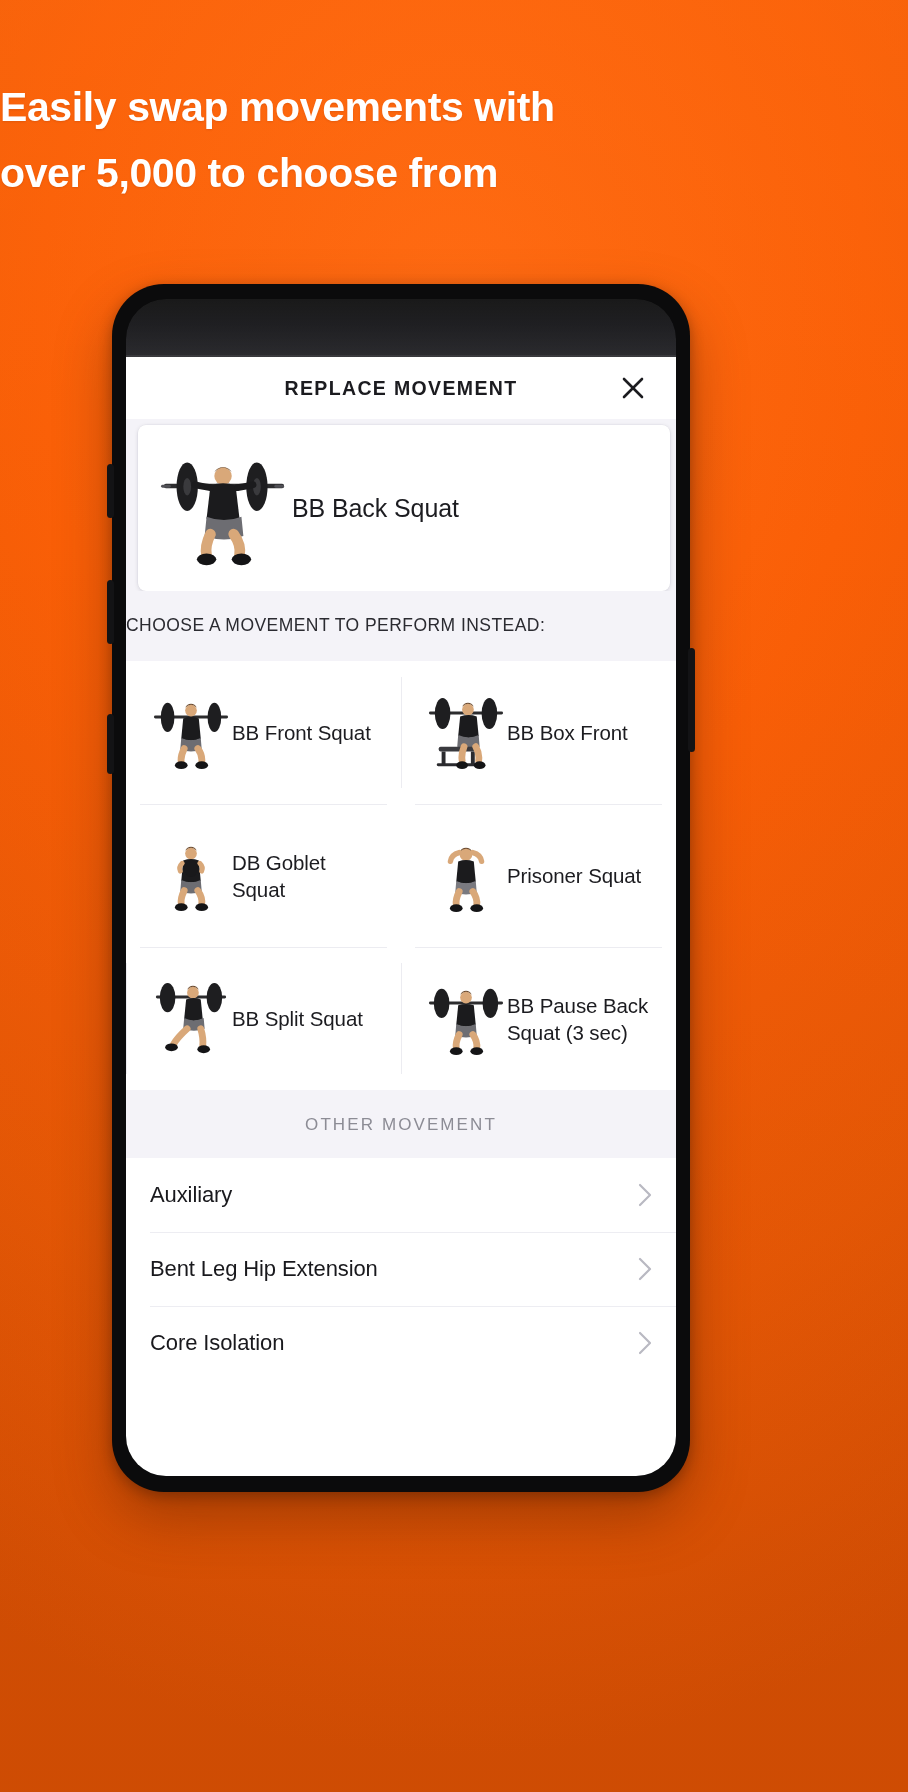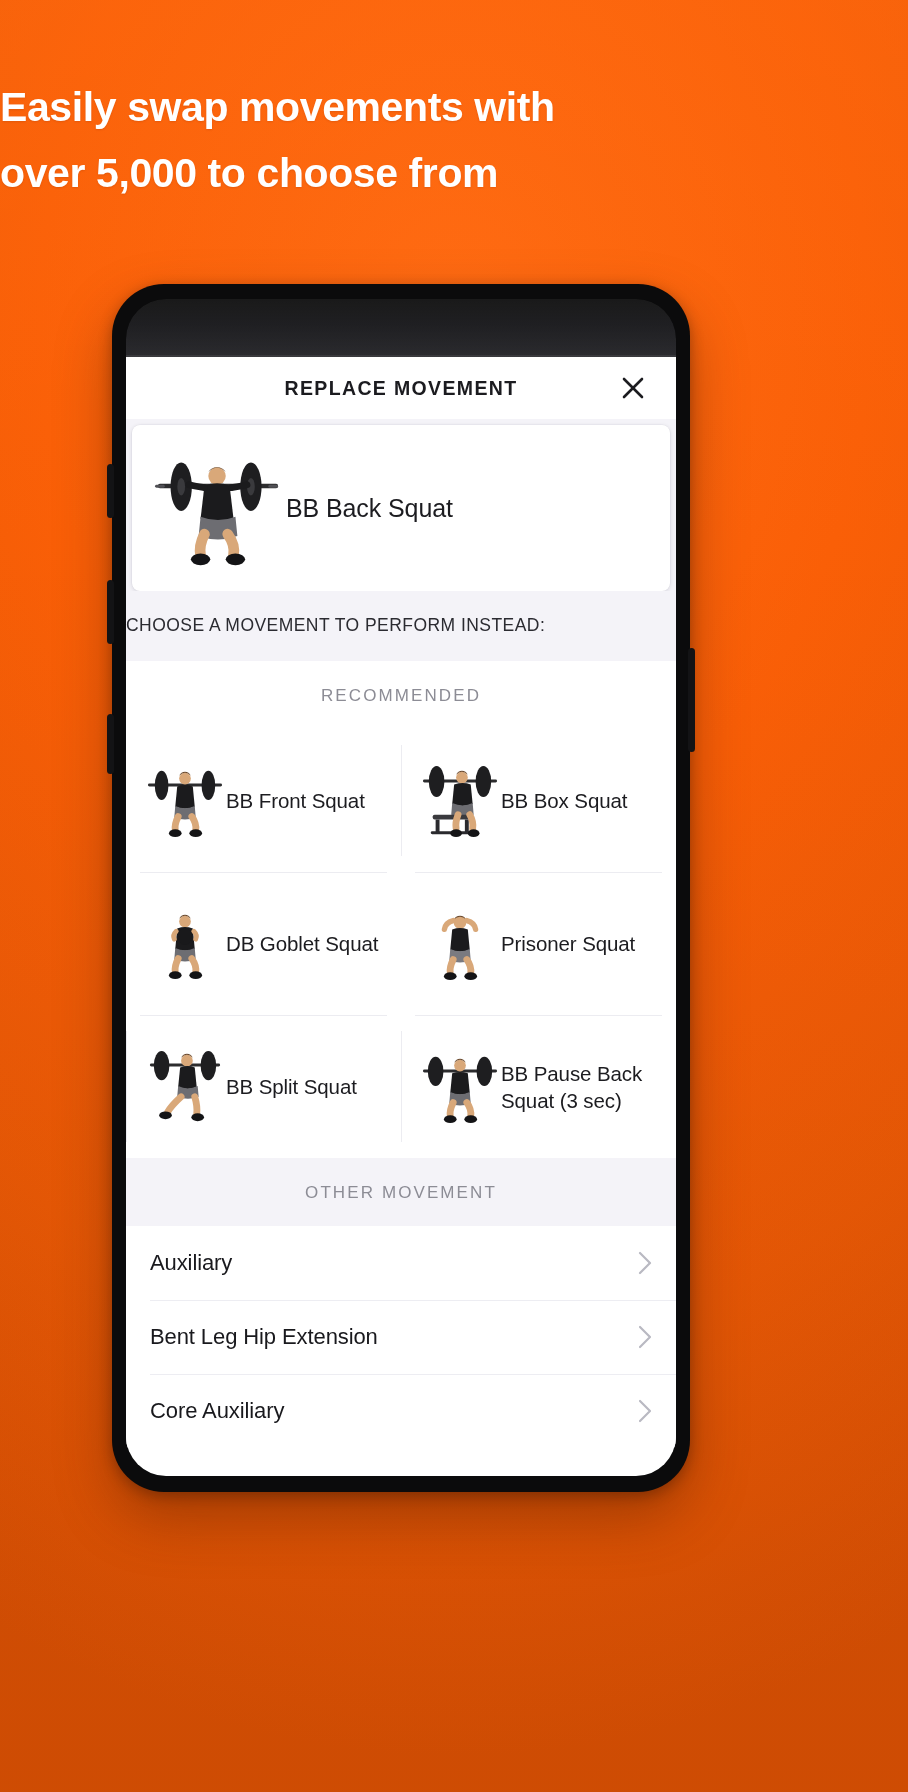"BB Back Squat" .current-card { margin-left: none -> 6px }
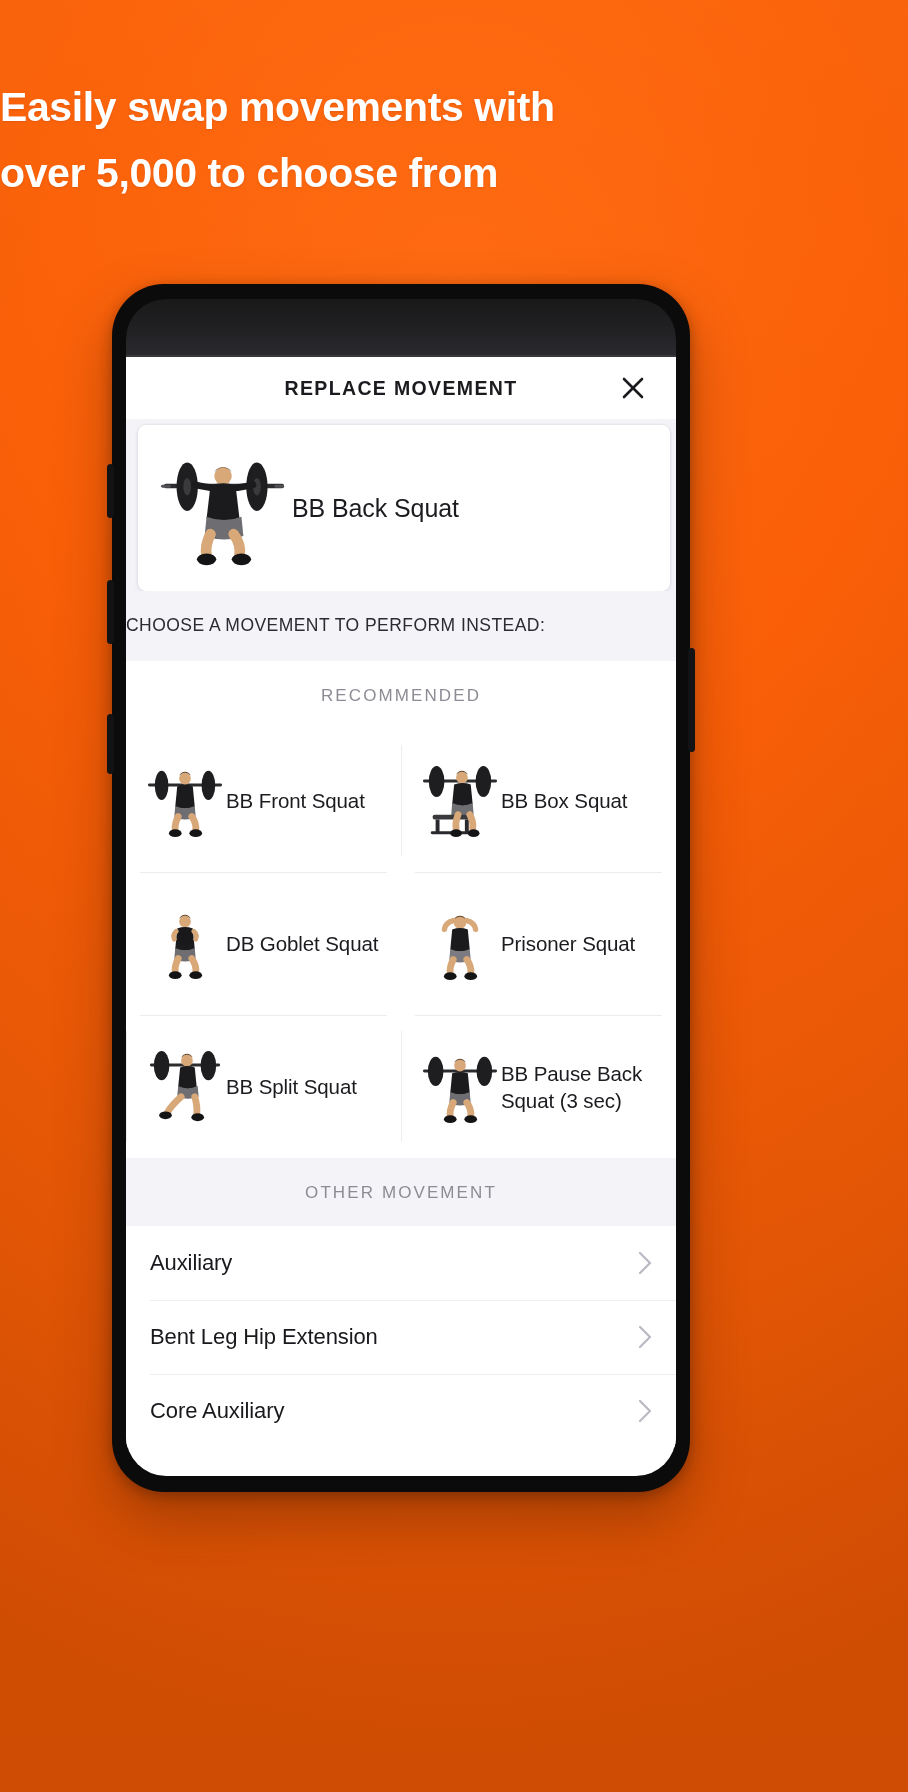"RECOMMENDED" div.section-head { html: <div>RECOMMENDED</div> -> none }
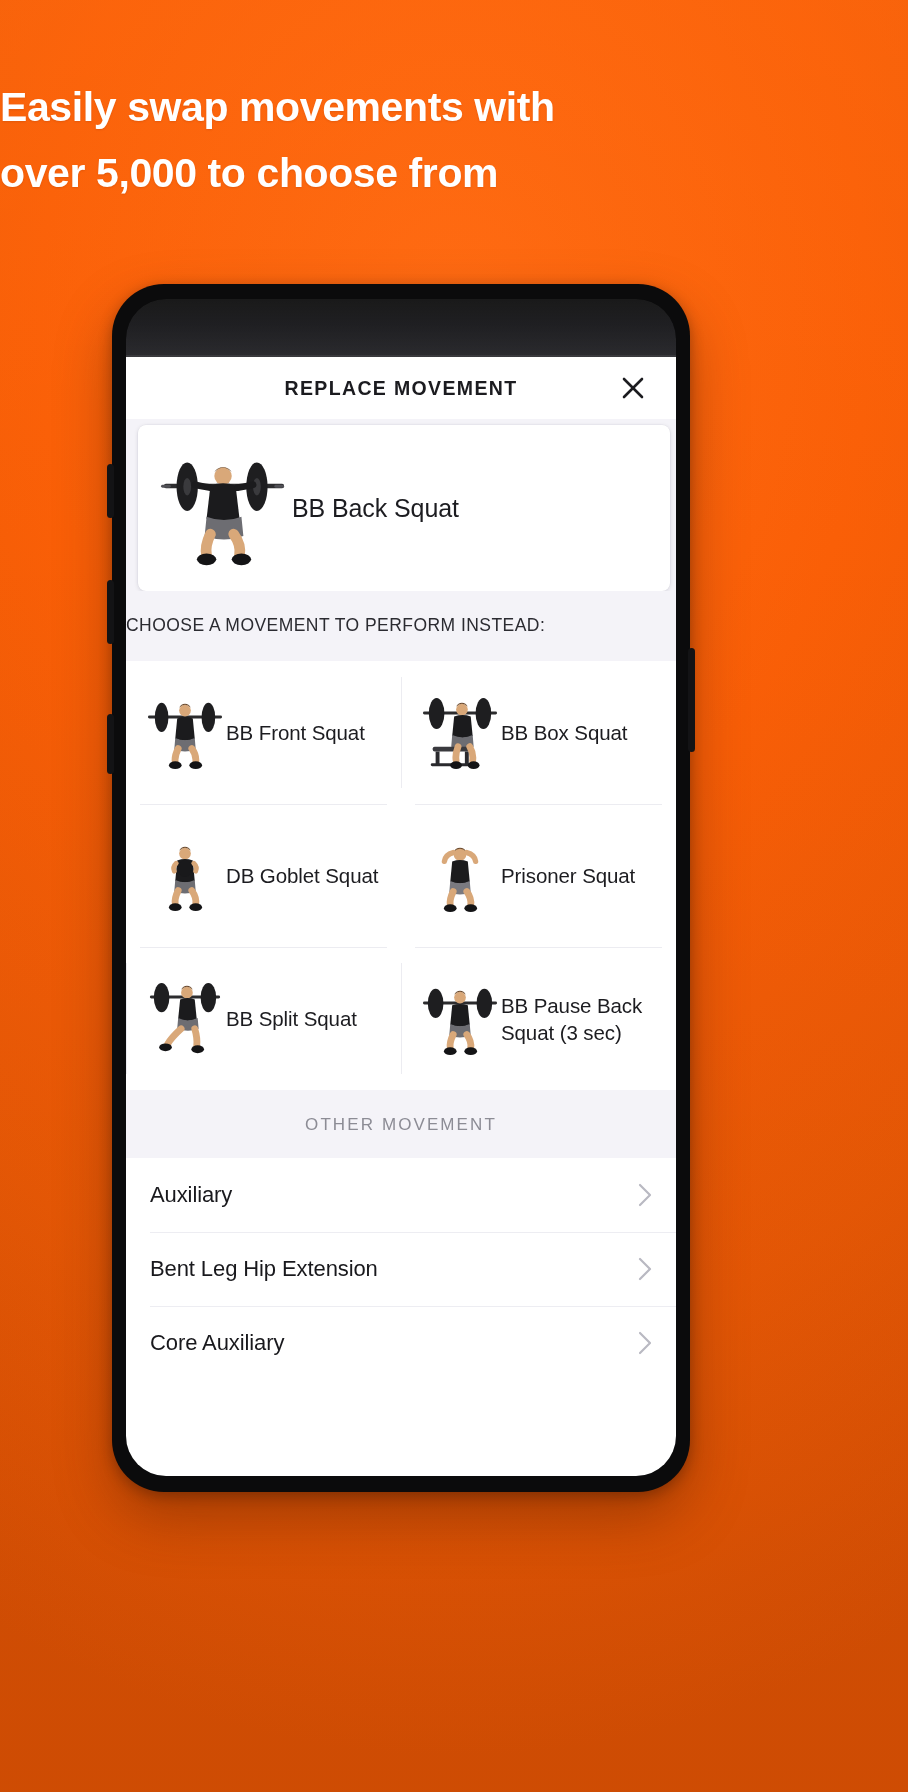"BB Front Squat" .cell { padding: 0 18px -> 0 24px }
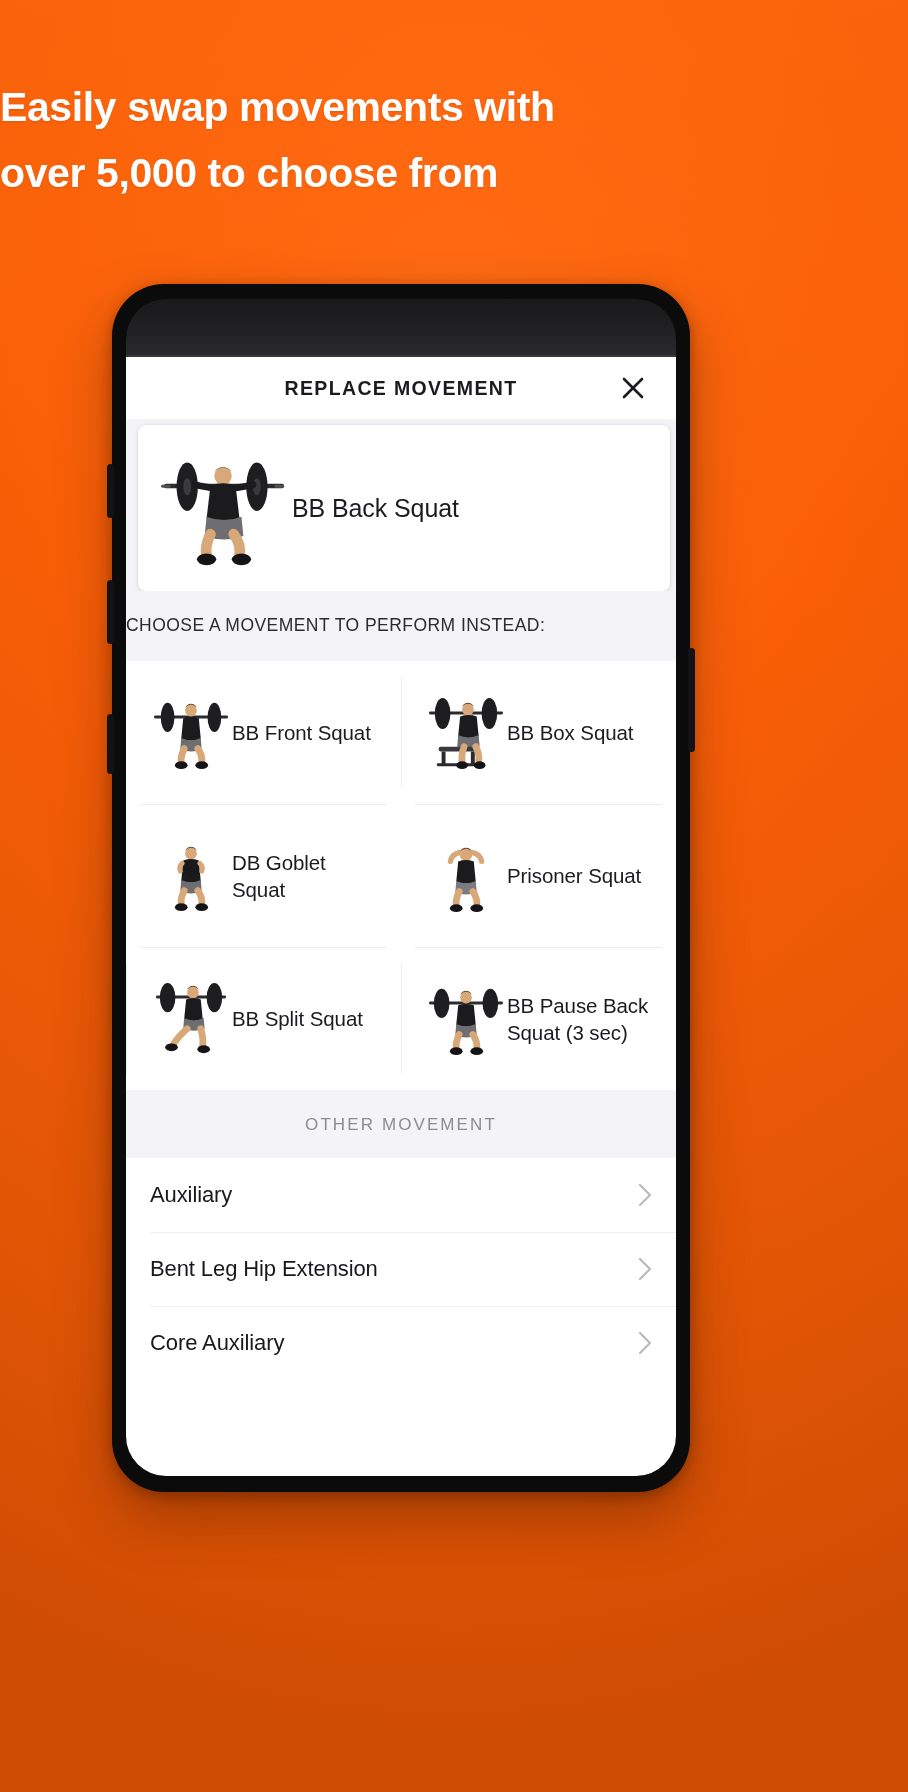"BB Box Squat" div.cell-name { text: Squat -> Front }
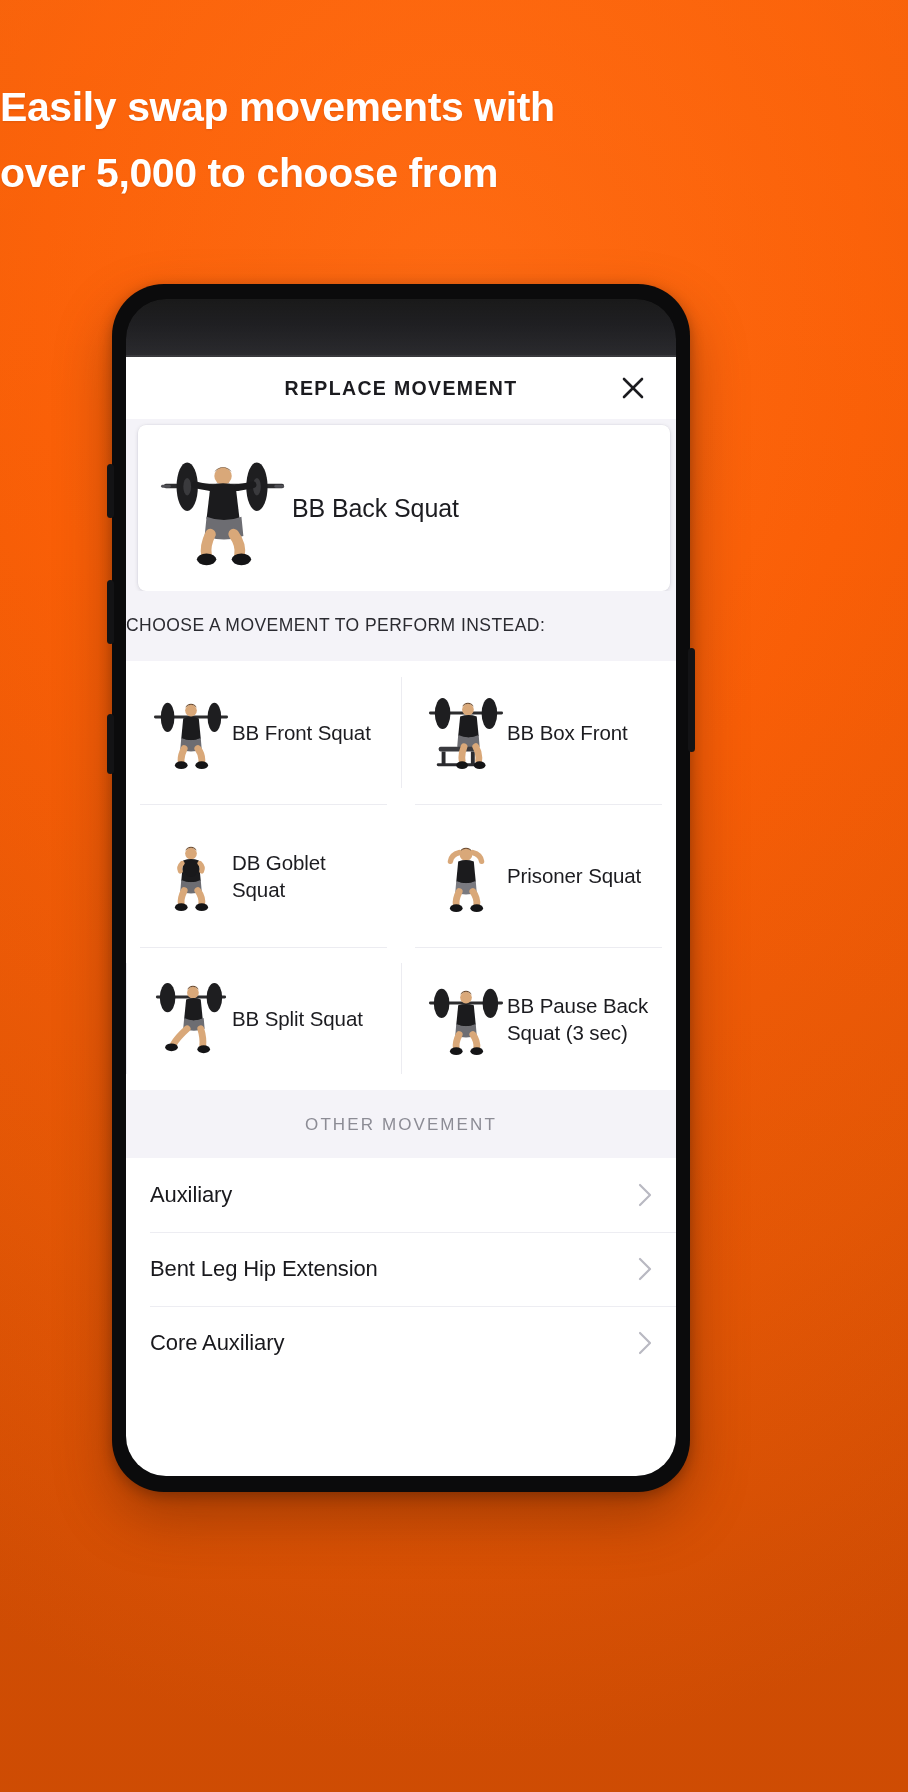"Core Auxiliary" span.list-label { text: Auxiliary -> Isolation }
